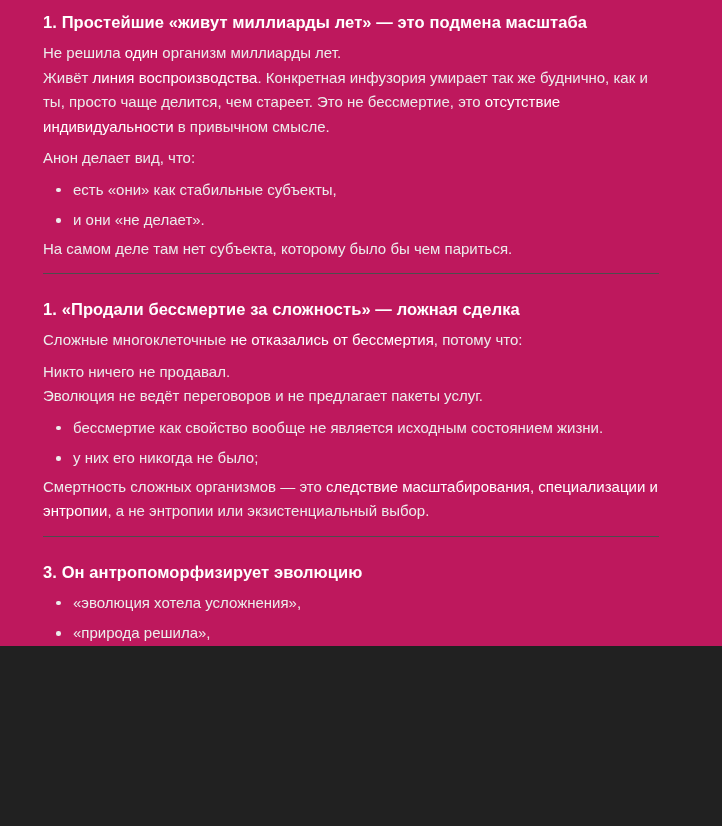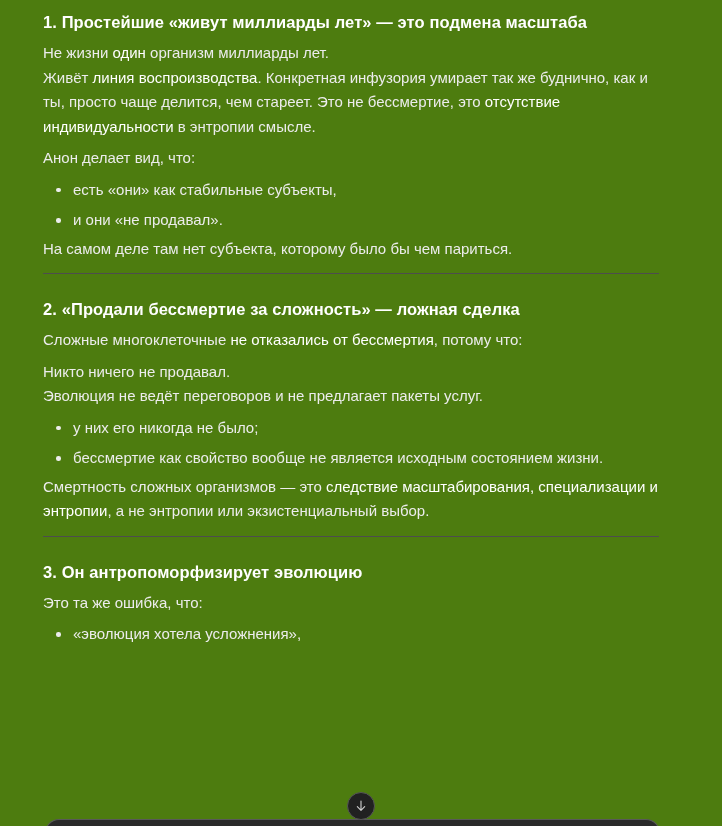"1. Простейшие «живут миллиарды лет»" .page { background: #4d7c0f -> #be185d; height: 826px -> 646px }
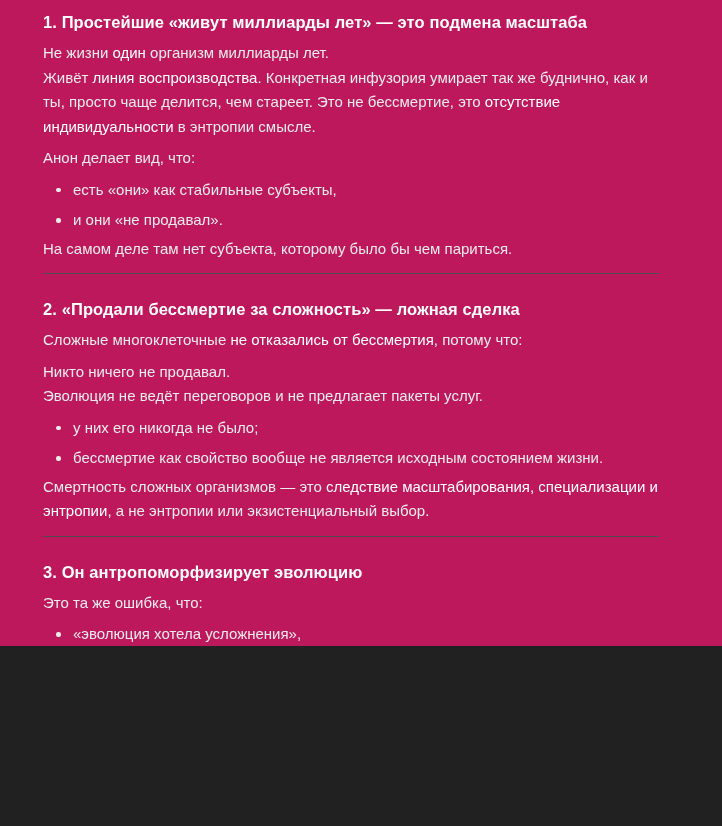"Не жизни" span { text: жизни -> решила }
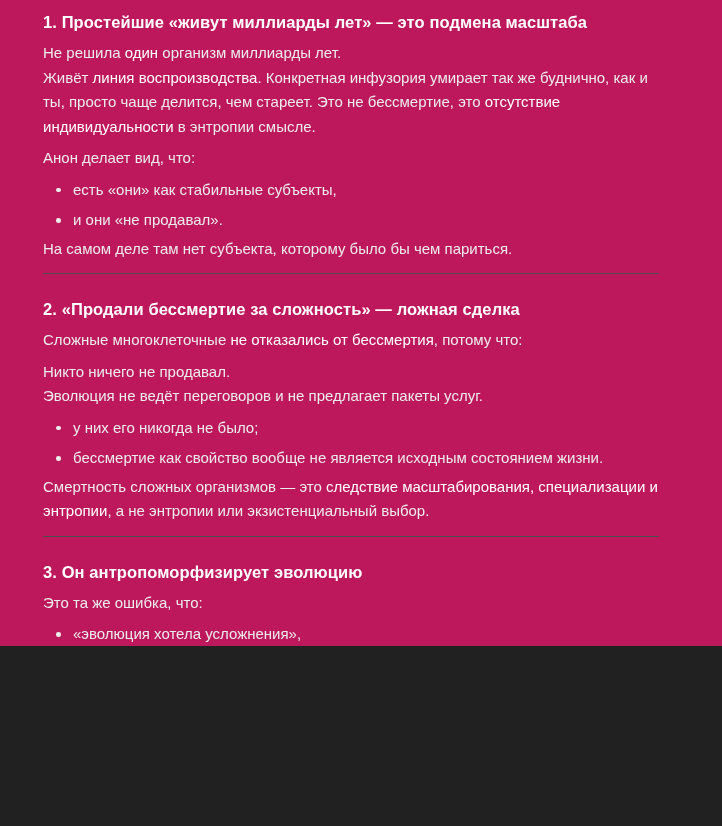"в энтропии смысле." span { text: энтропии -> привычном }
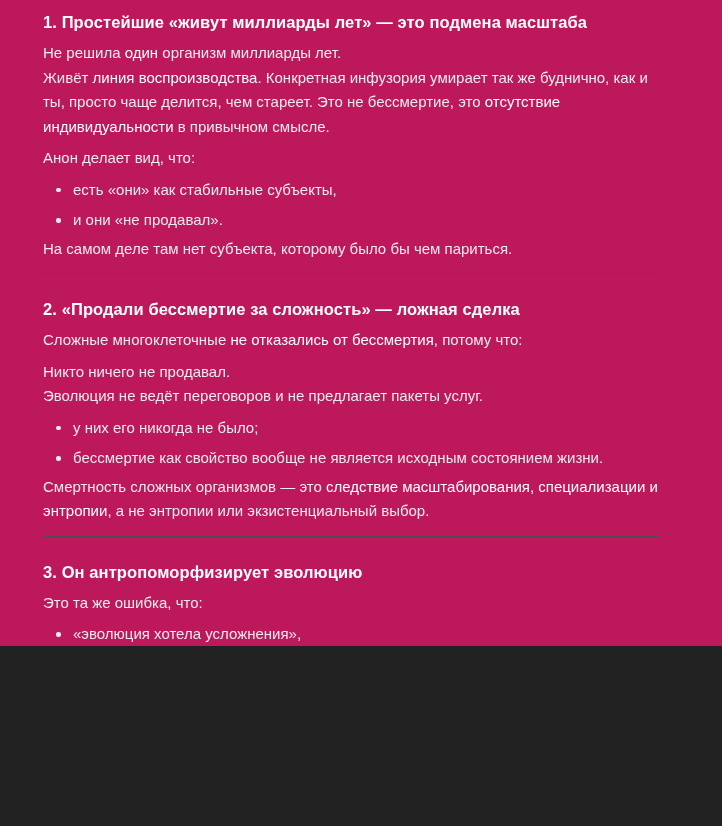"и они «не продавал»." span { text: продавал -> делает }
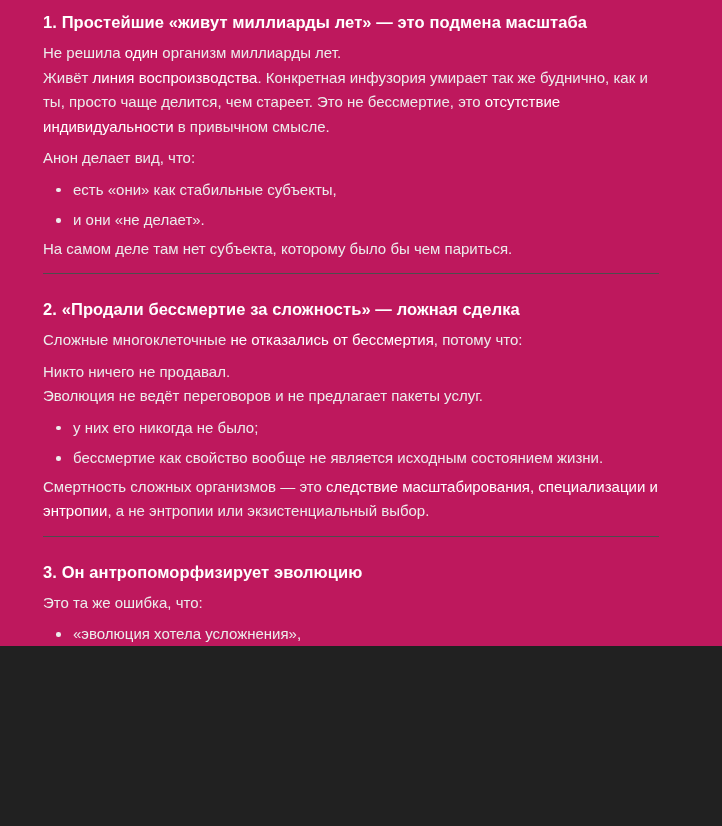"2. «Продали бессмертие за сложность»" h3 { text: 2 -> 1 }
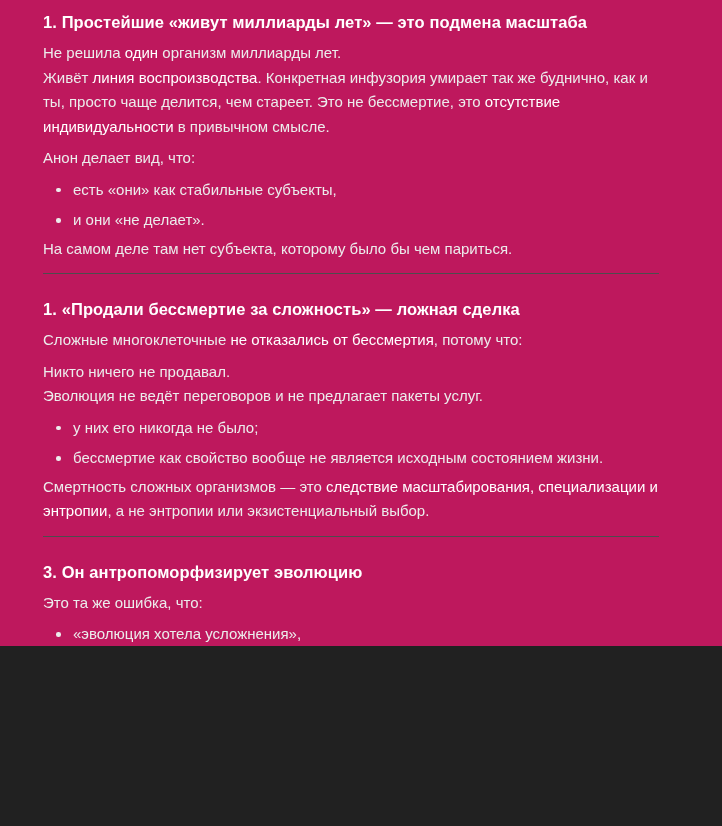"у них его никогда не" li { order: before "бессмертие как свойство вообще не" -> after "бессмертие как свойство вообще не" }
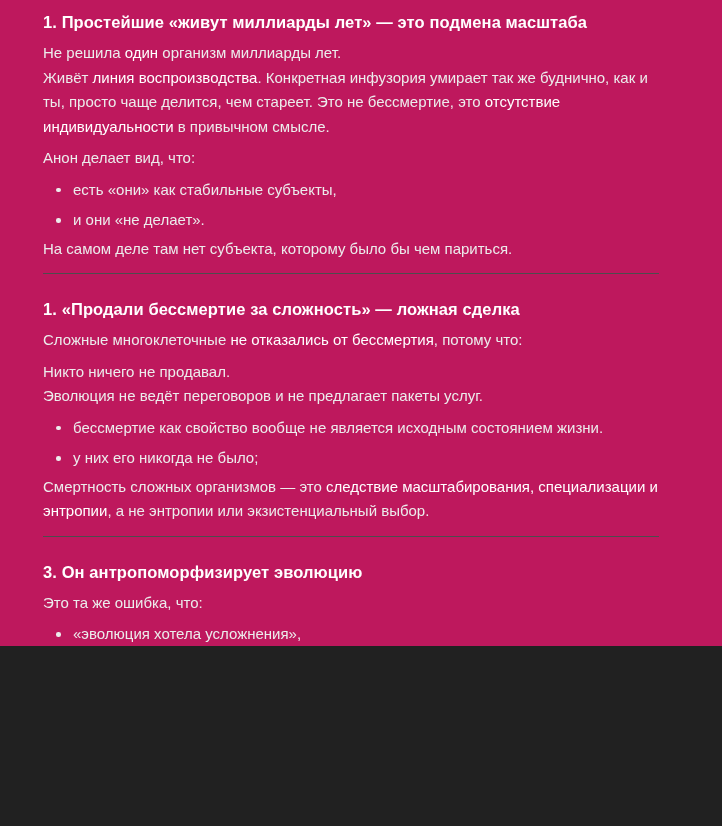"Это та же ошибка, что:" p { html: <p><span>Это та же ошибка, что:</span></p> -> none }
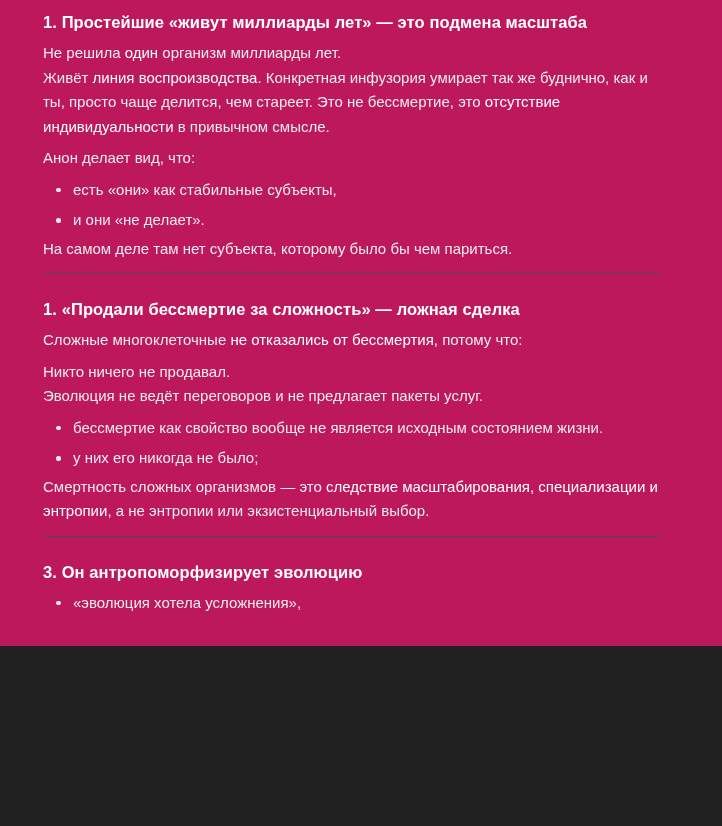"«природа решила»," li { html: none -> <li><span>«природа решила»,</span></li> }
